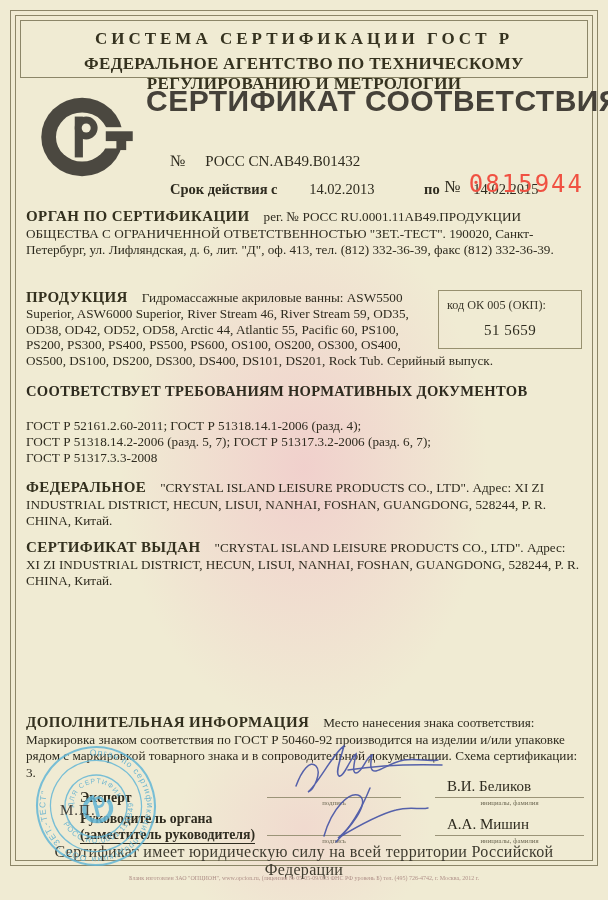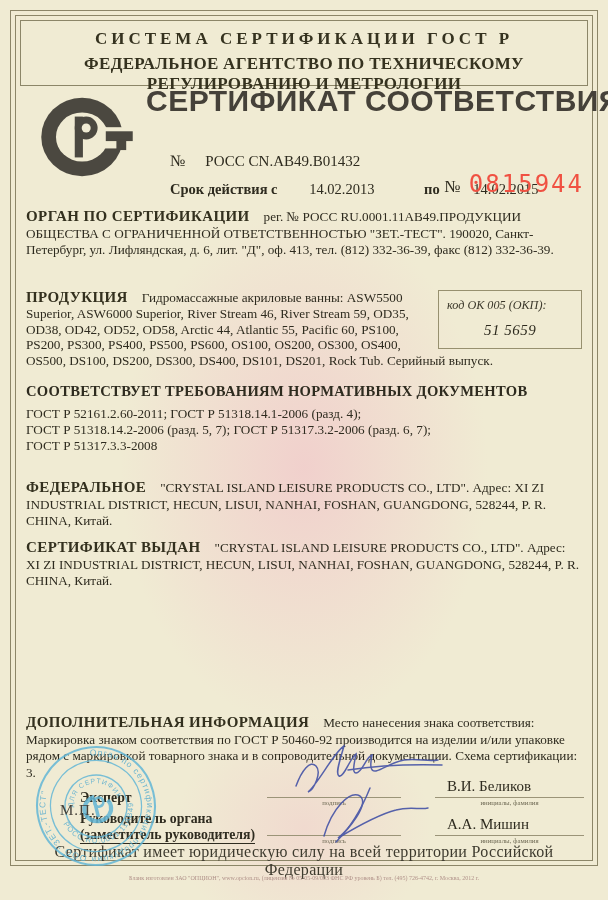"СИСТЕМА СЕРТИФИКАЦИИ ГОСТ Р" .header-box { height: 66px -> 58px }
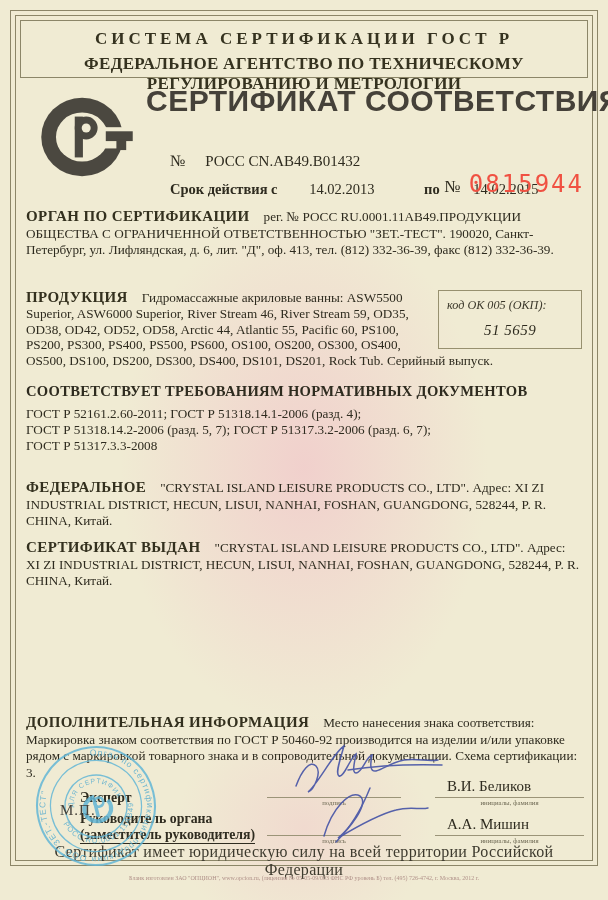"код ОК 005 (ОКП):" .code-box { font-style: italic -> none }
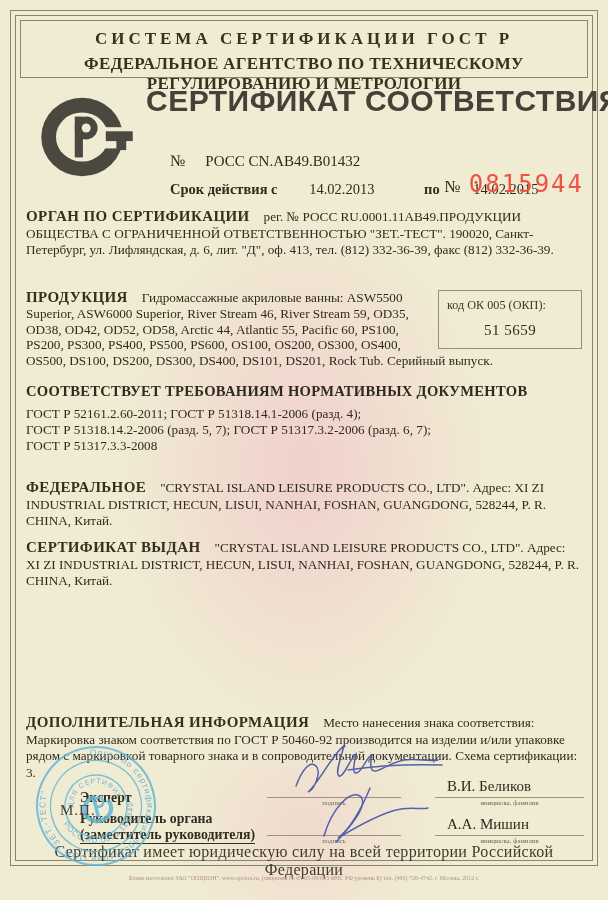"СООТВЕТСТВУЕТ ТРЕБОВАНИЯМ НОРМАТИВНЫХ" .sec-conf .conf-lbl { margin-bottom: 6px -> 18px }
